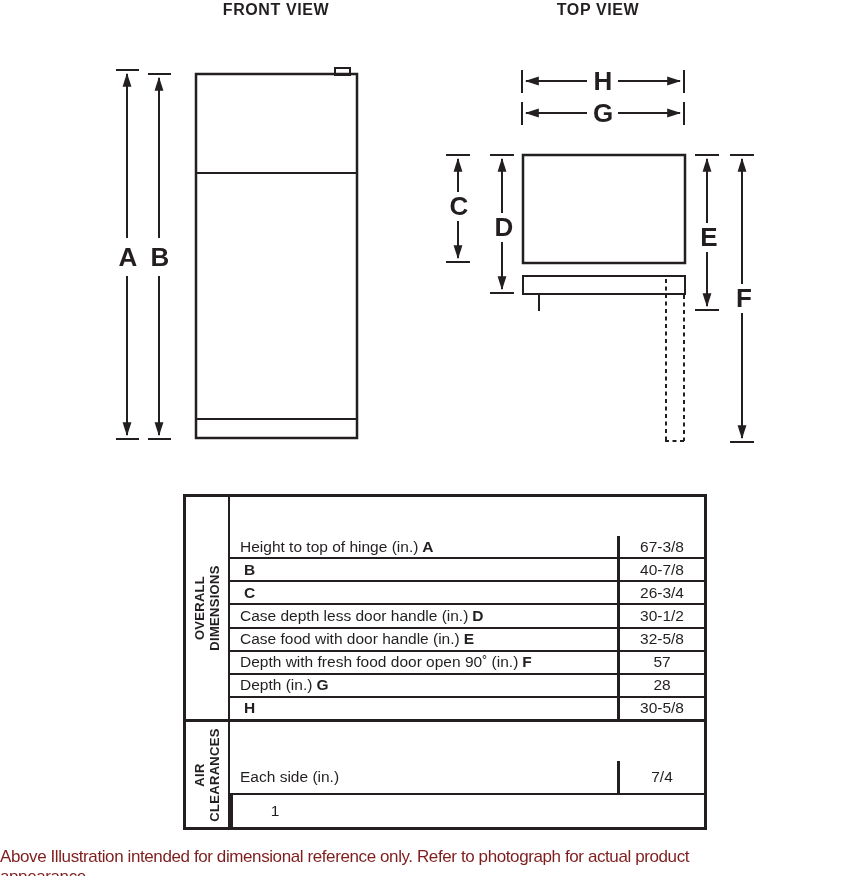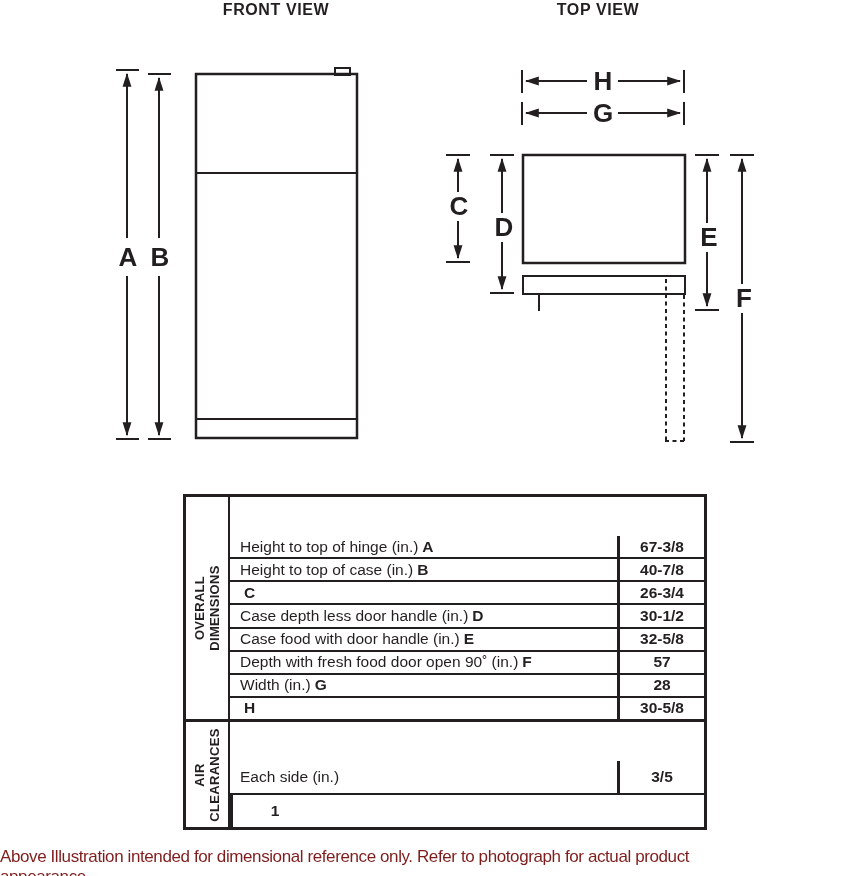"67-3/8" .val { font-weight: bold -> normal }
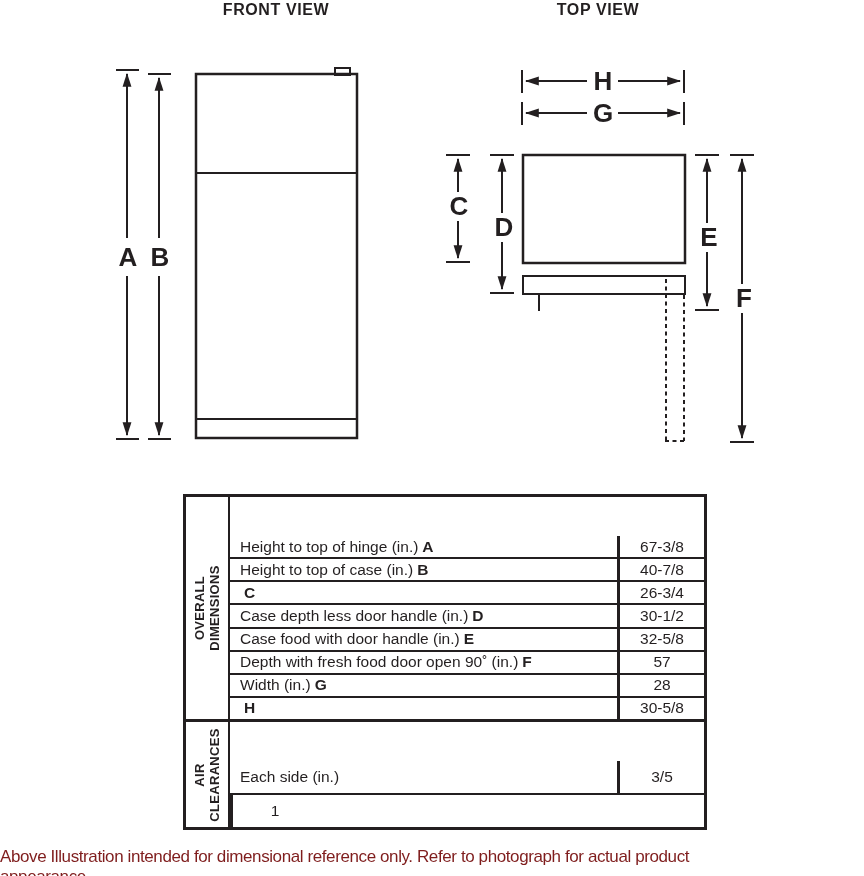"Height to top of case" span { html: <span>Height to top of case (in.)</span> -> none }
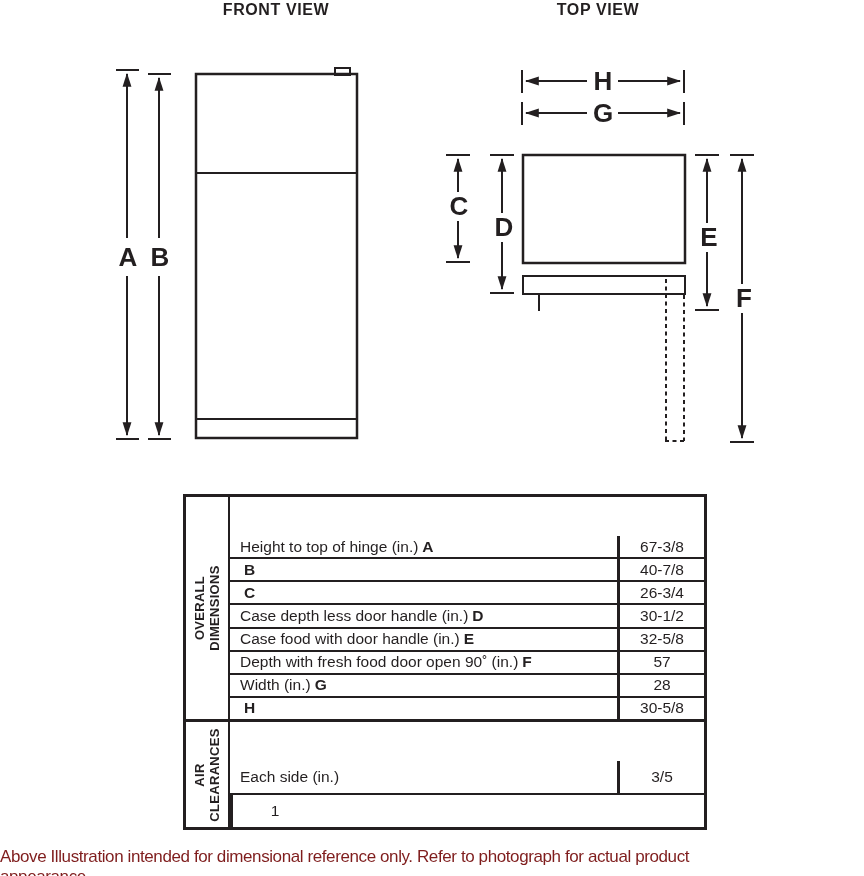"Width (in.)" span { text: Width -> Depth }
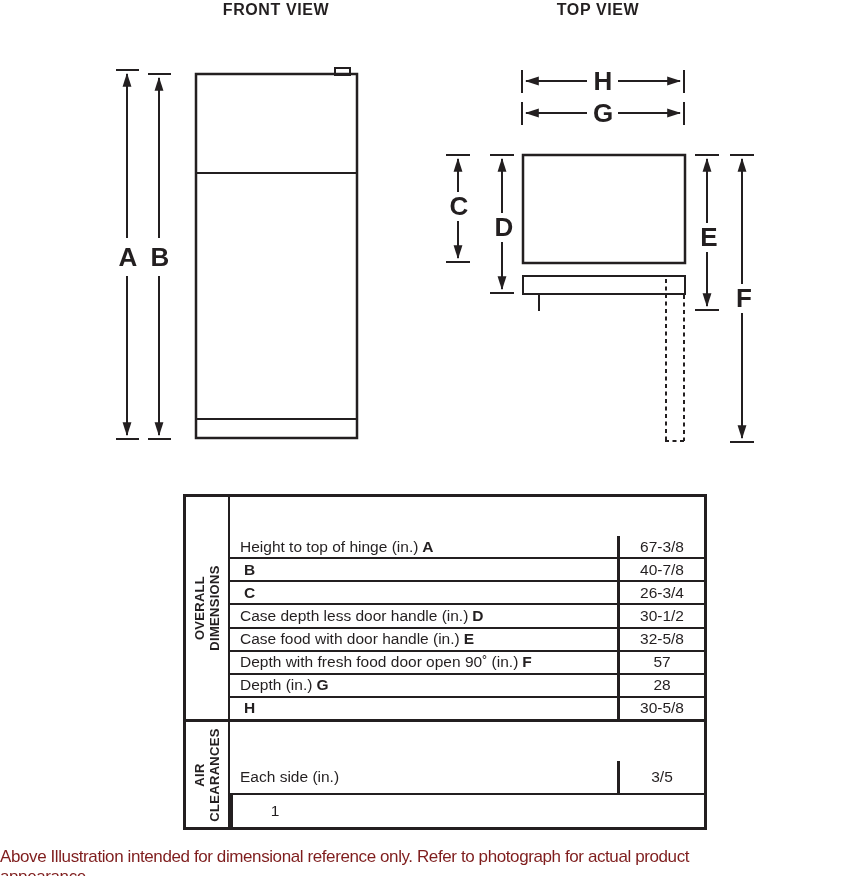"3/5" div.val { text: 3/5 -> 7/4 }
